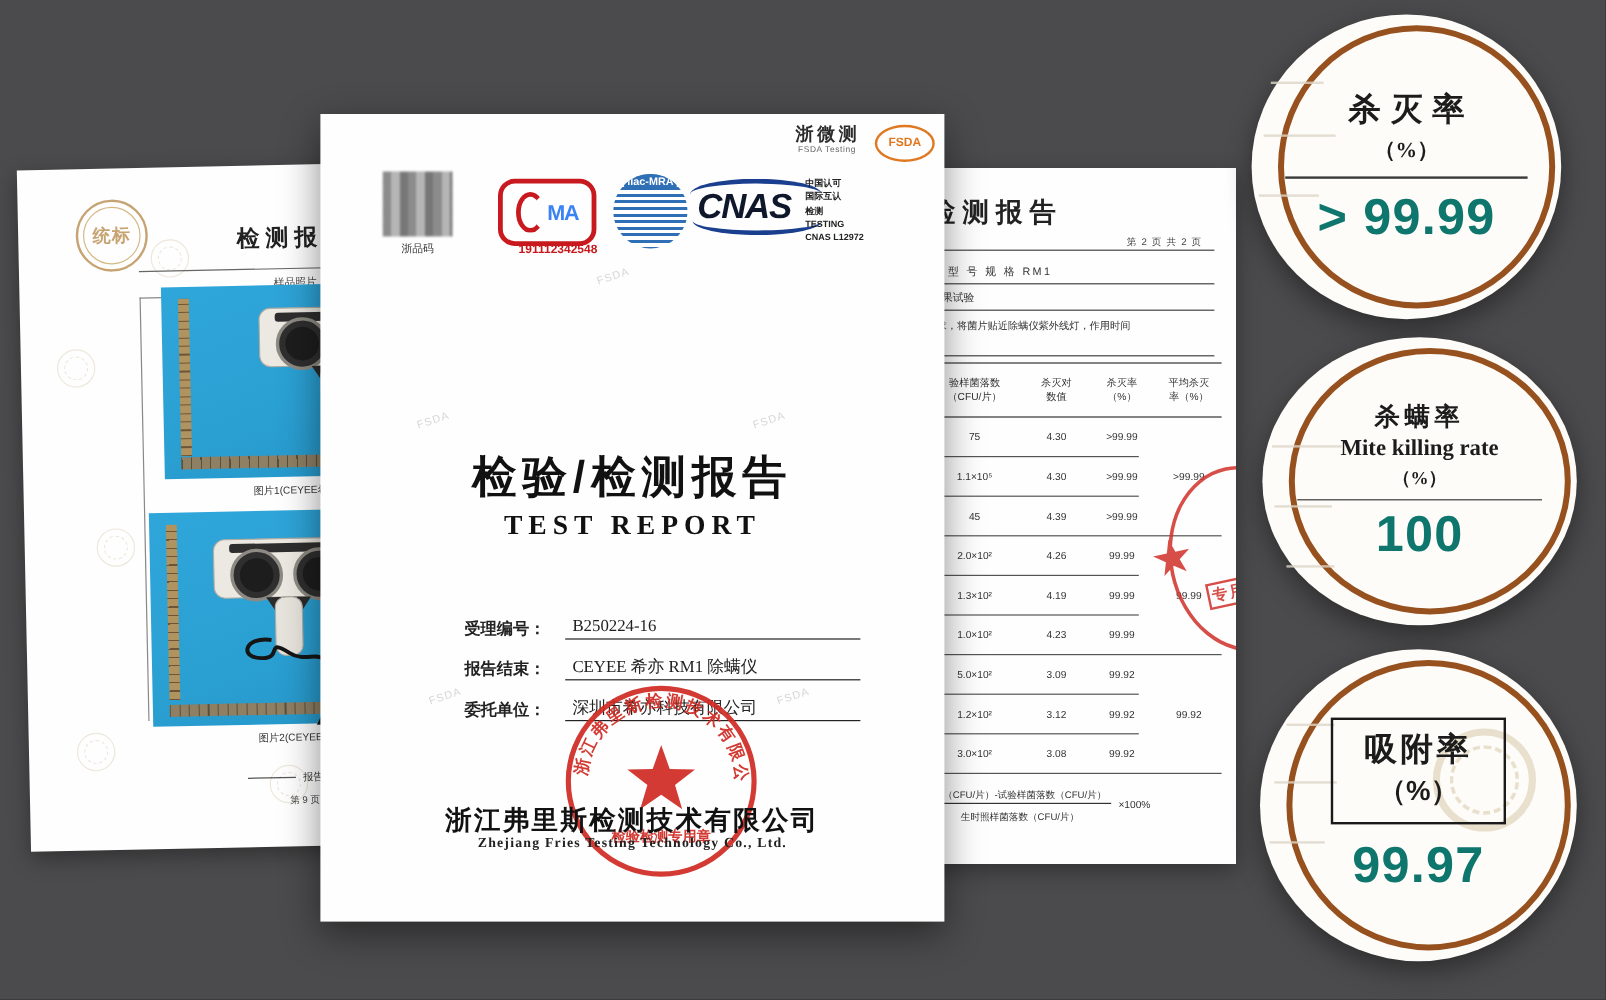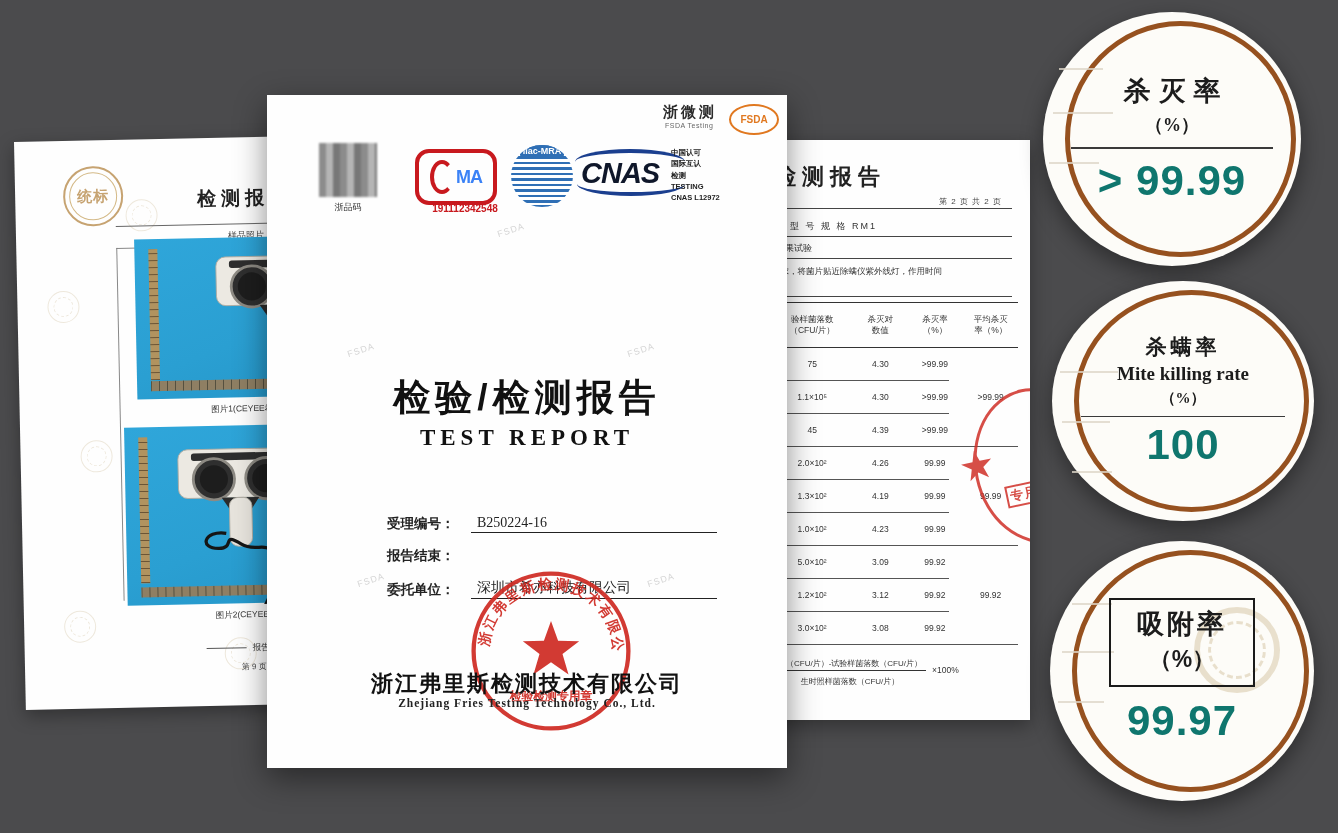"CEYEE 希亦 RM1 除螨仪" span.f-value { html: none -> <span>CEYEE 希亦 RM1 除螨仪</span> }
